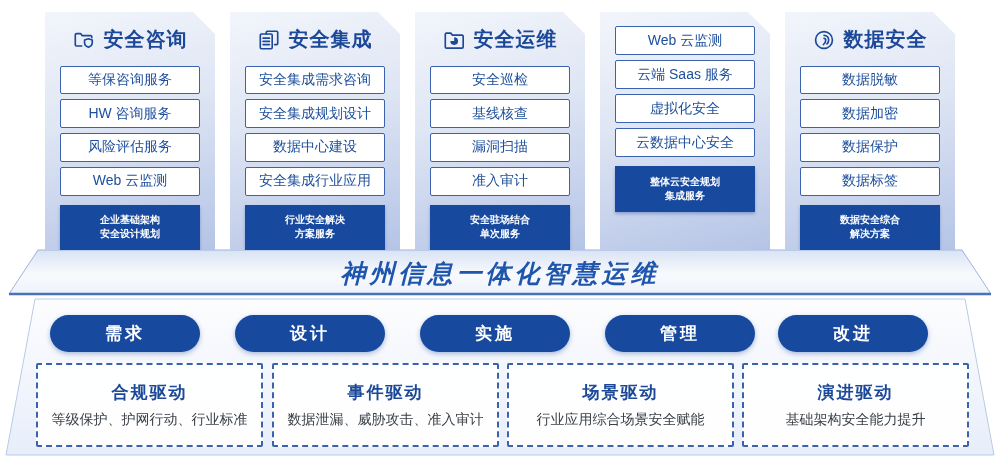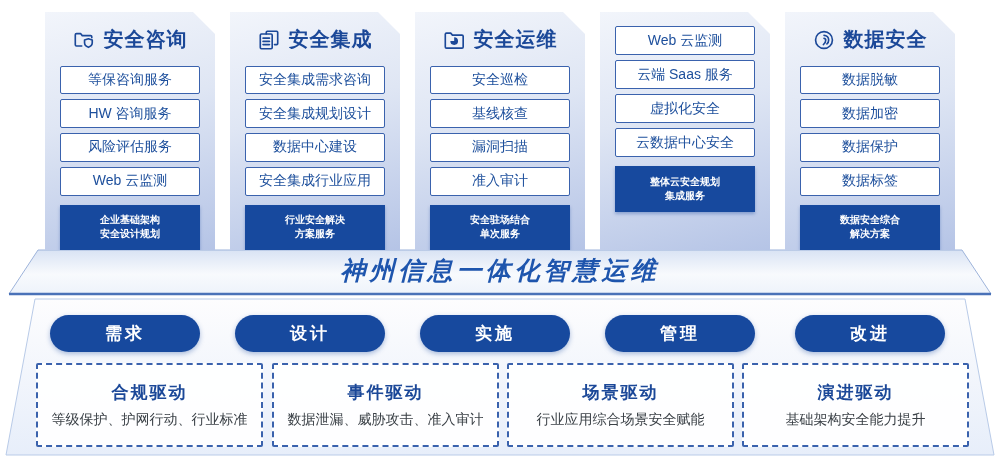"神州信息一体化智慧运维" .banner-title { font-family: Liberation Mono, monospace -> none }
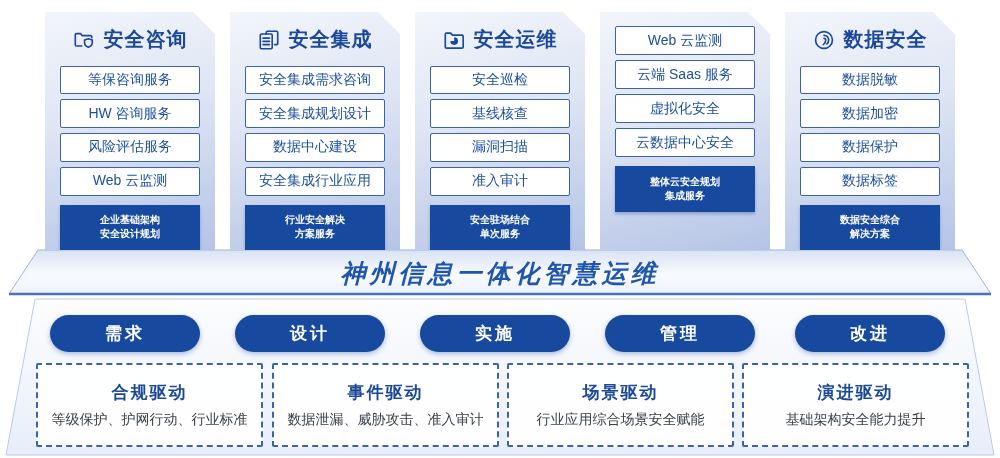"改进" div.pill { left: 795px -> 778px }
